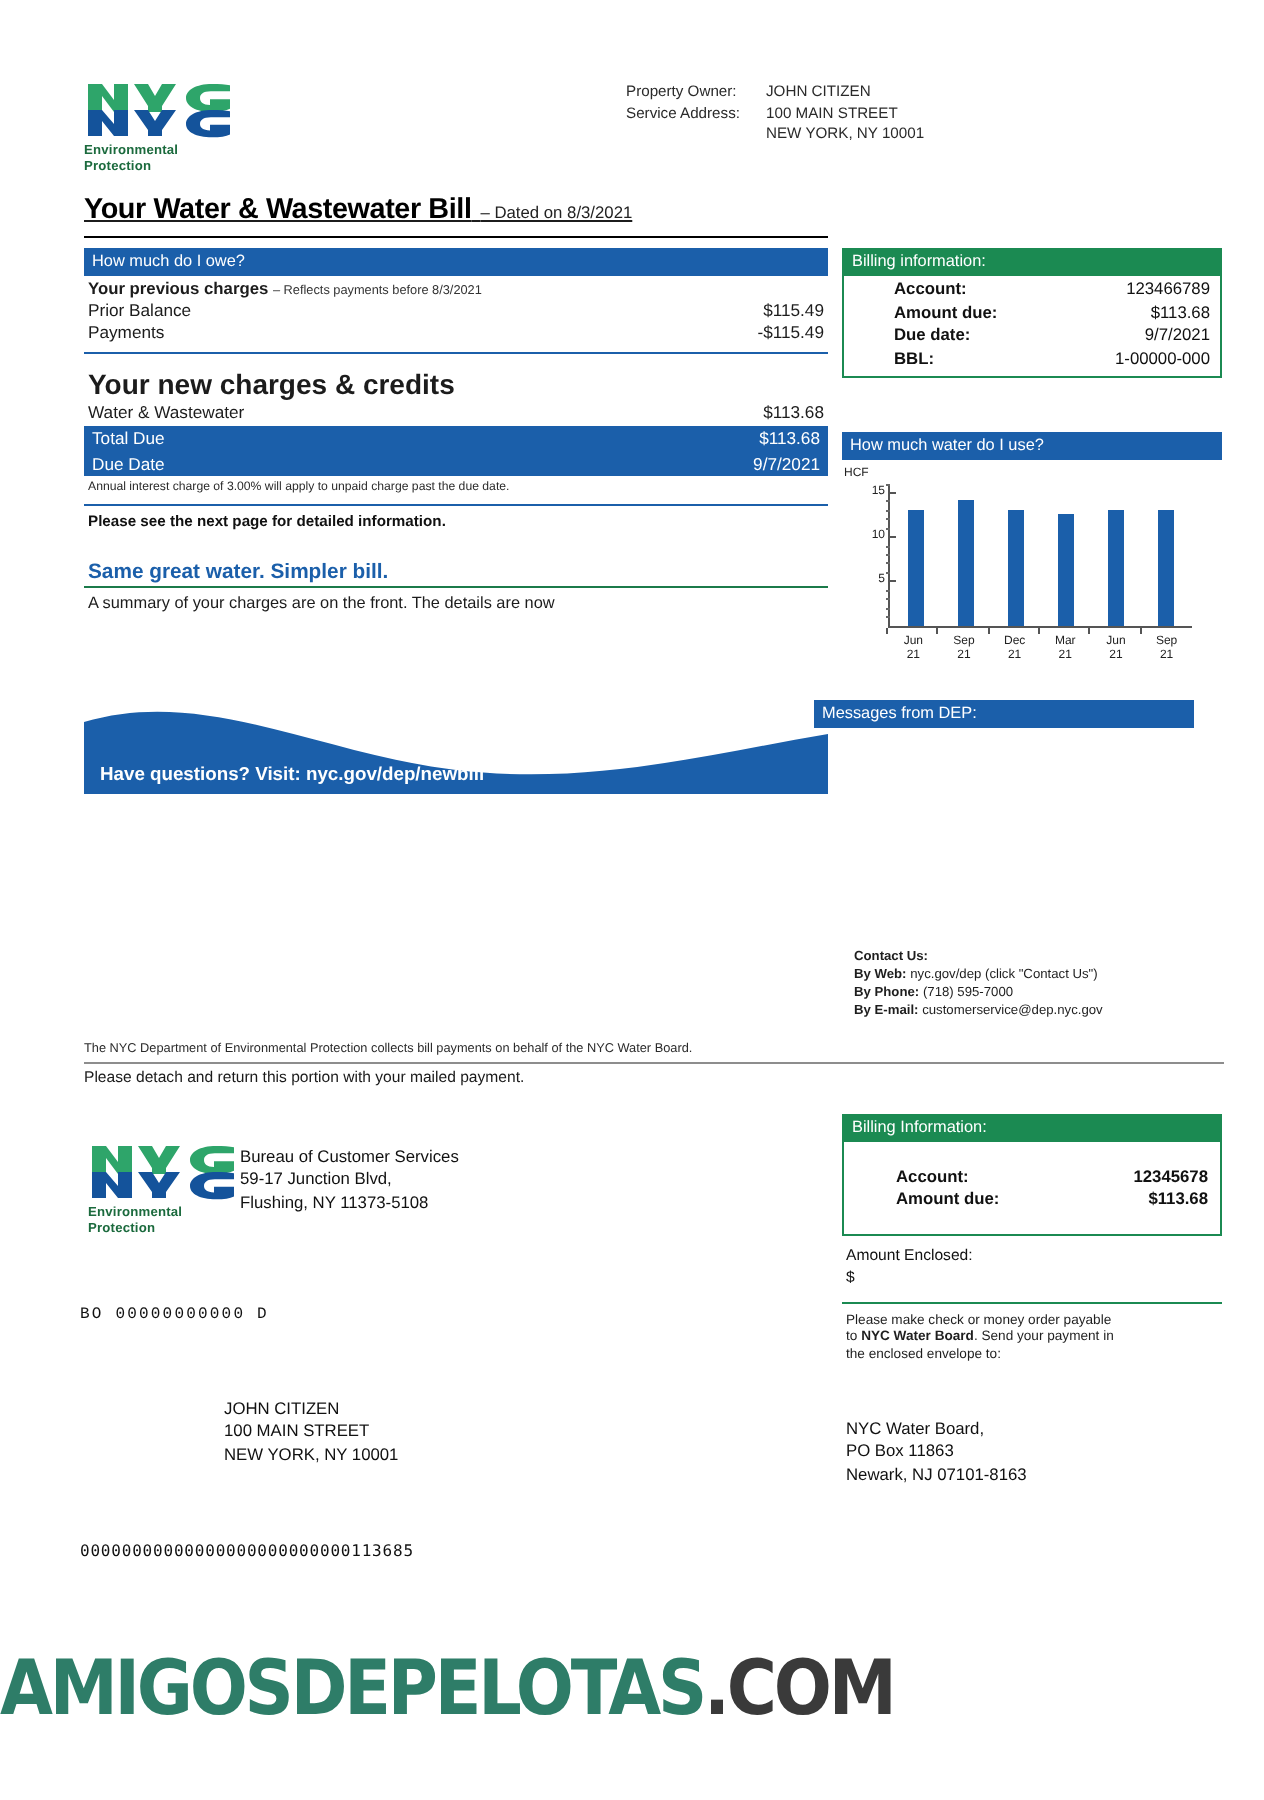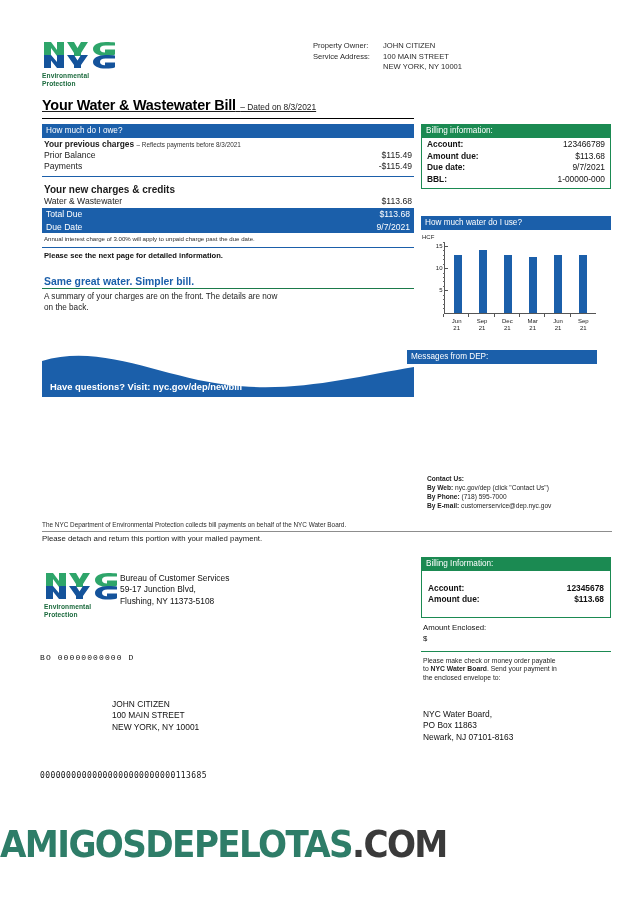"Account:" .bi-row { margin-left: none -> 20px }
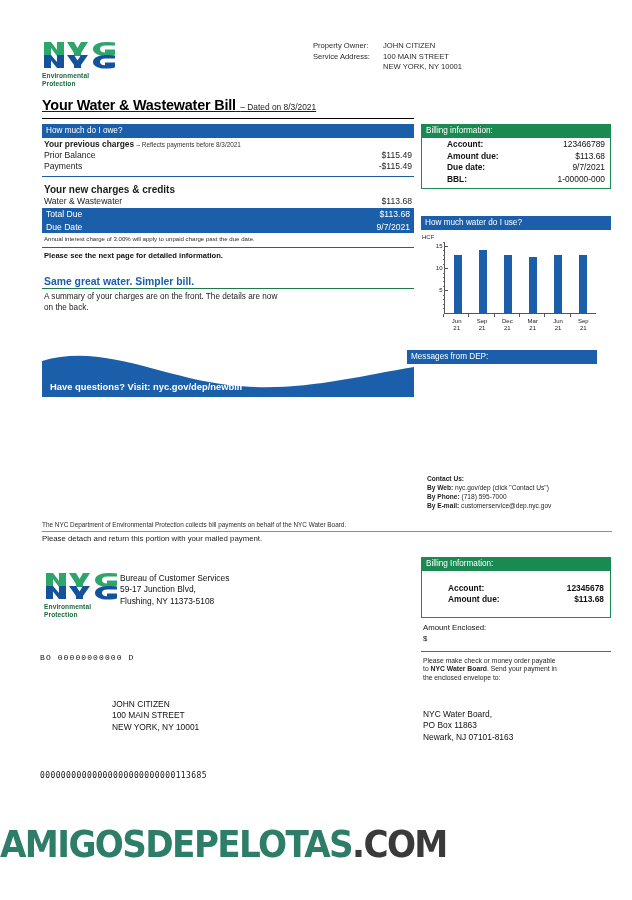"Your new charges & credits" .charges-head { font-size: 10px -> 14px }
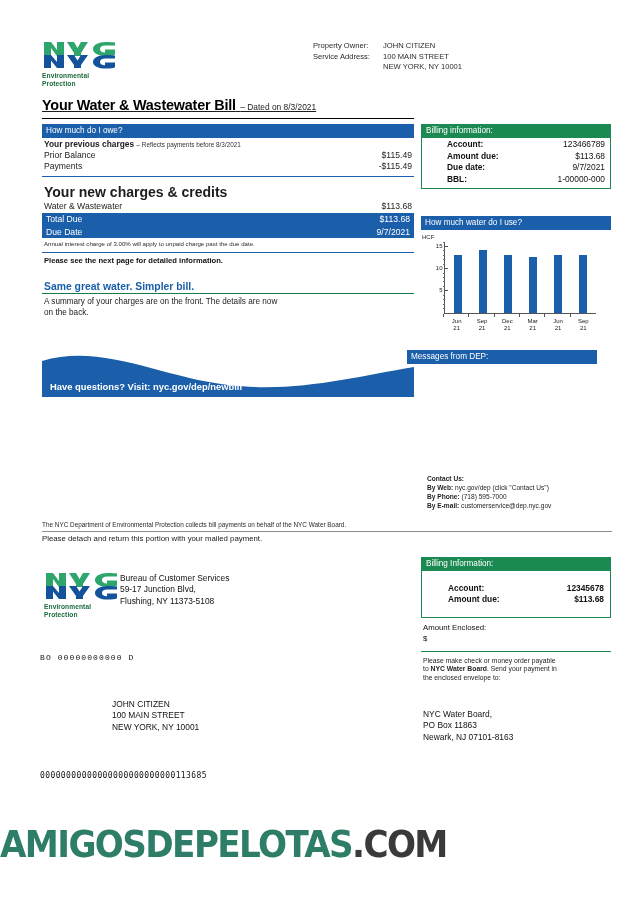"on the back." div { html: <div>on the back.</div> -> none }
